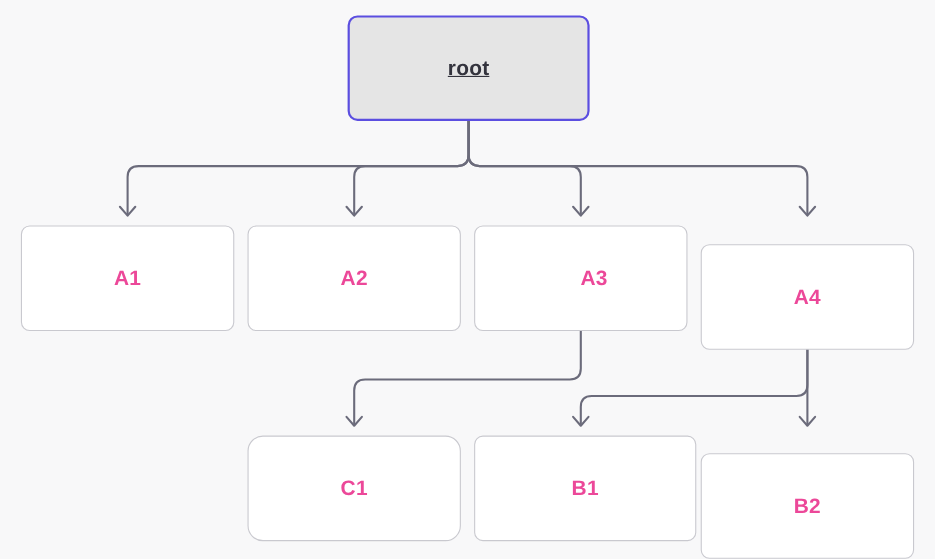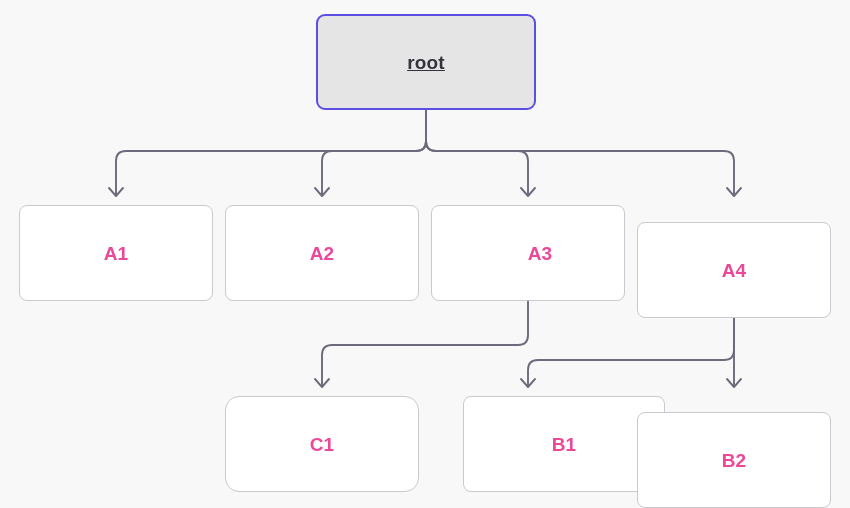"B1" div.node { margin-left: 32px -> none }
